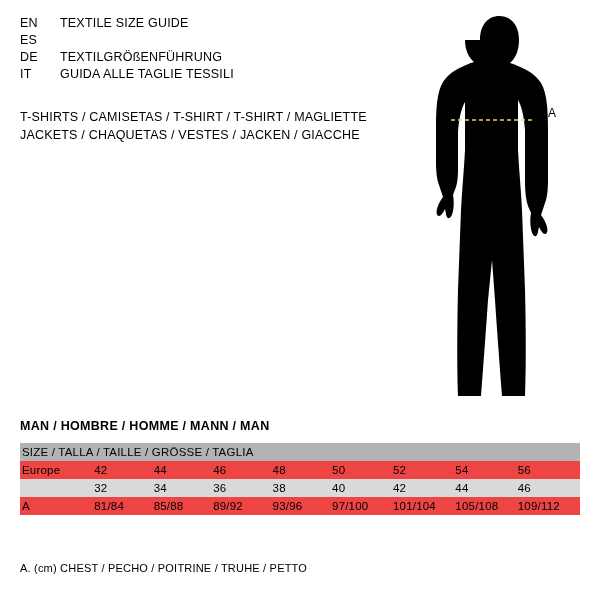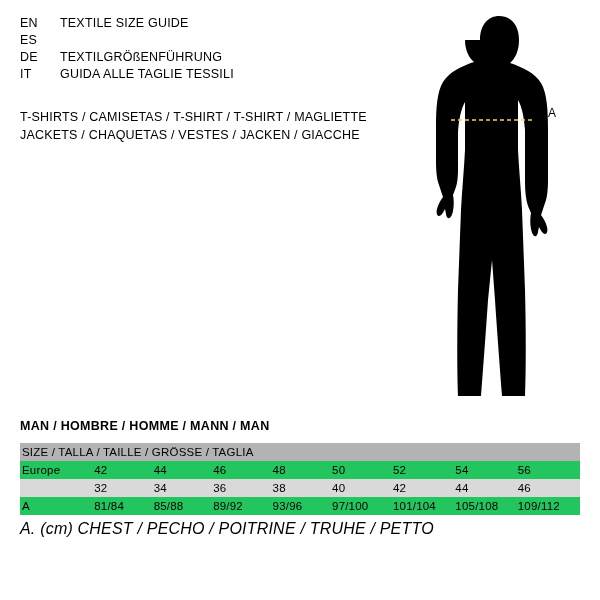"Europe" .row-plain { background: #22c55e -> #ef4444 }
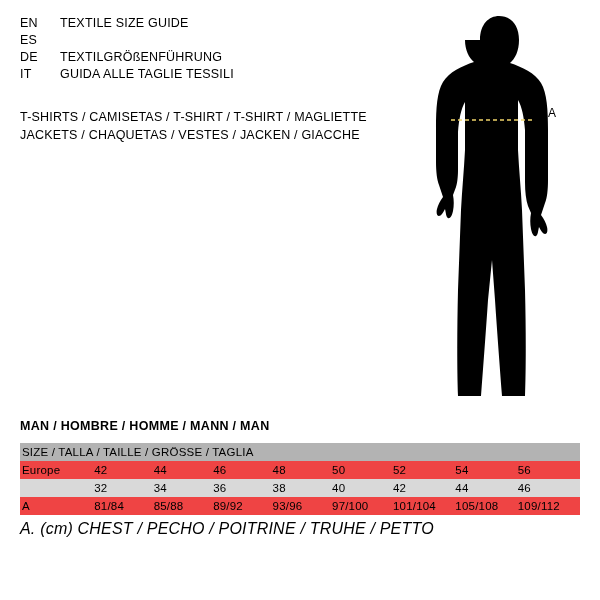"A. (cm) CHEST / PECHO" .footnote { font-size: 16px -> 11px; font-style: italic -> none; top: 520px -> 562px }
